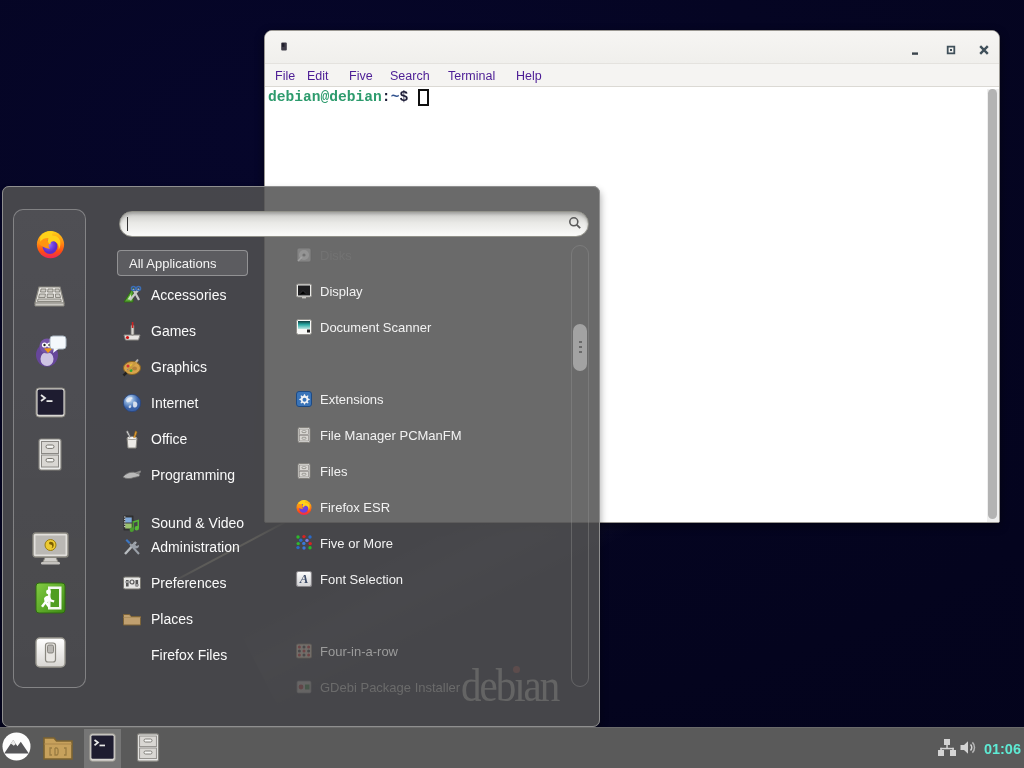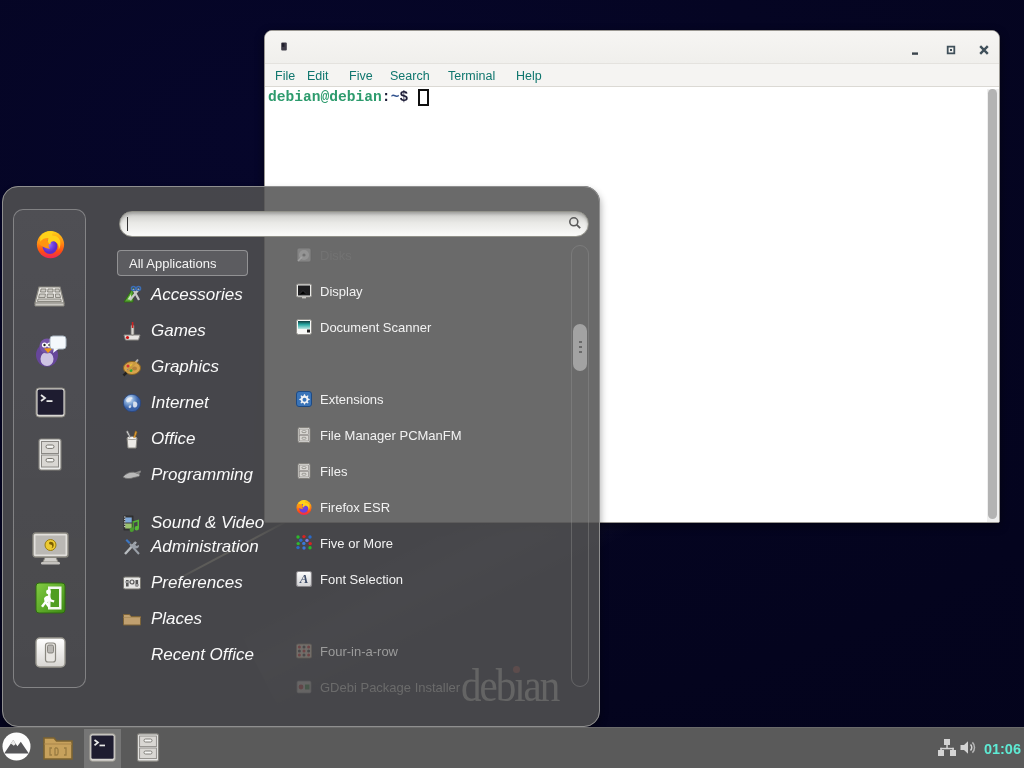"File" #menubar { color: #0f766e -> #4c1d95 }
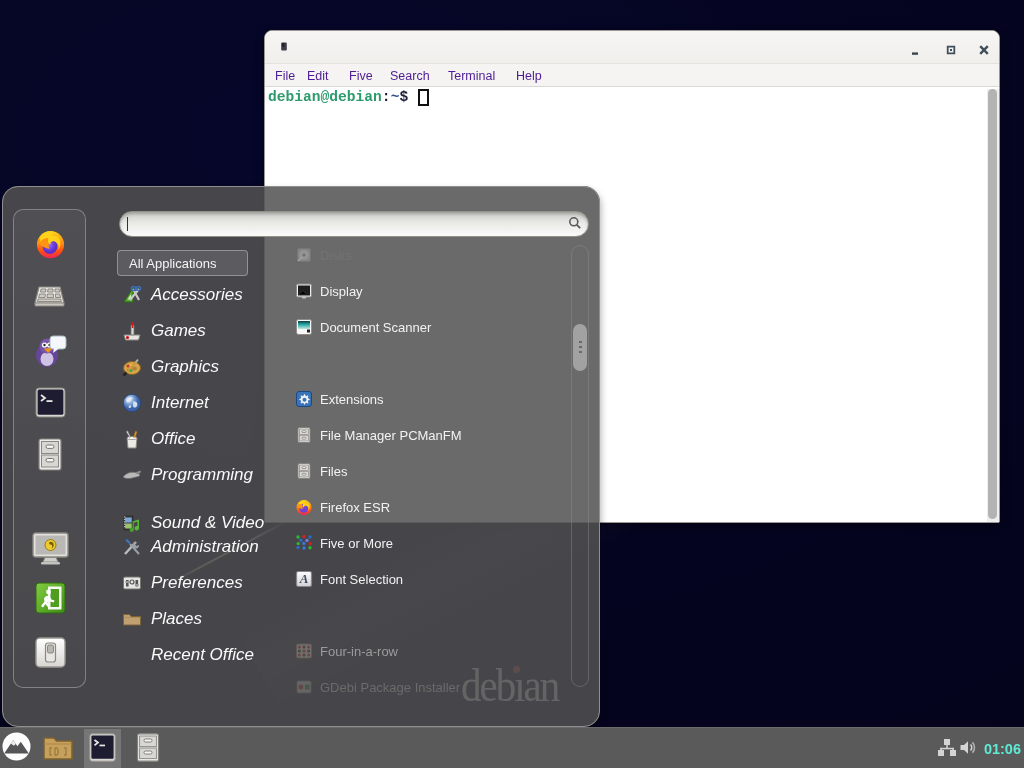"All Applications" #menu { border-radius: 16px -> 7px }
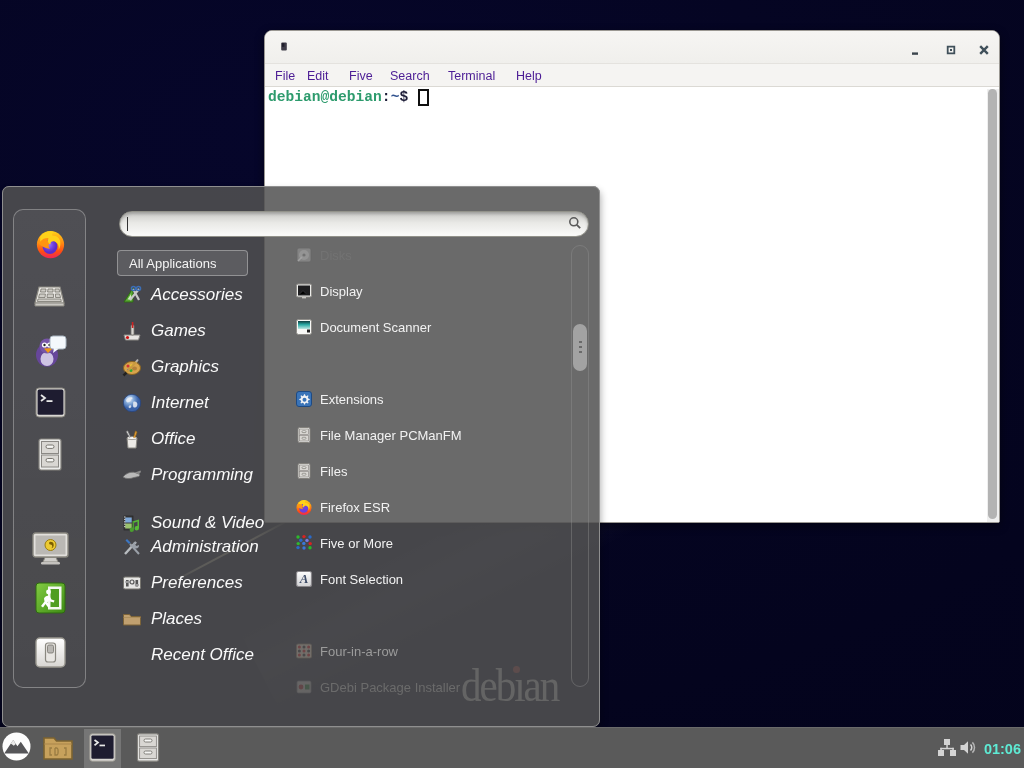"Accessories" .cat { font-size: 17px -> 14px; font-style: italic -> none }
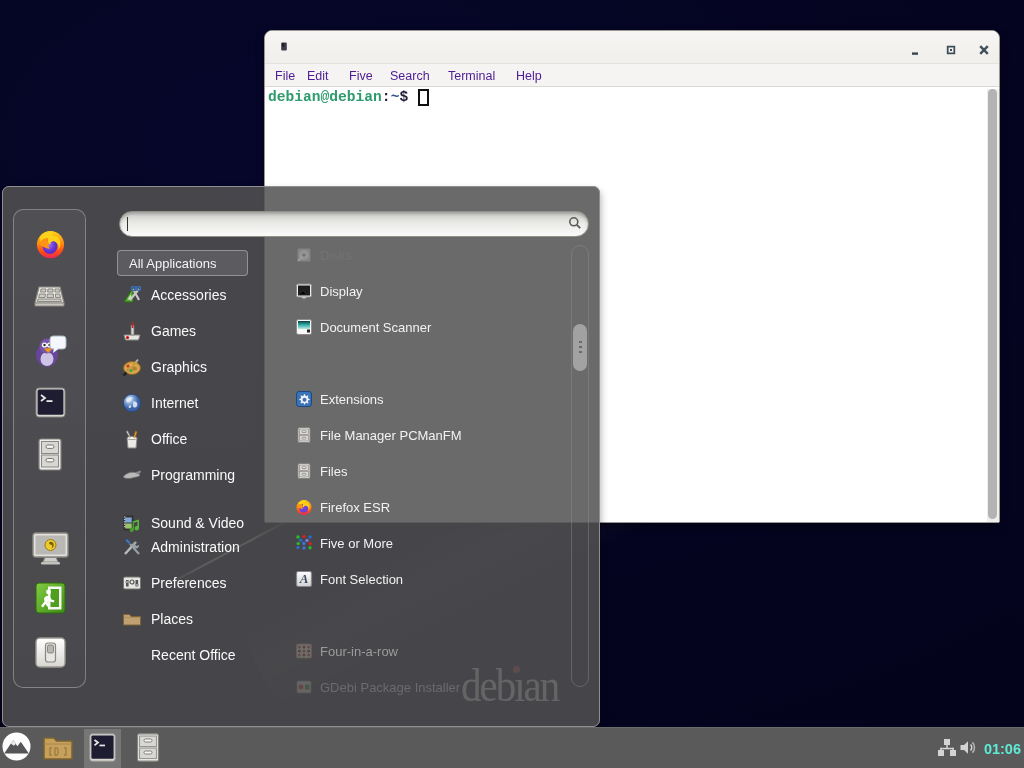"Recent Office" div.abs { text: Recent Office -> Firefox Files }
